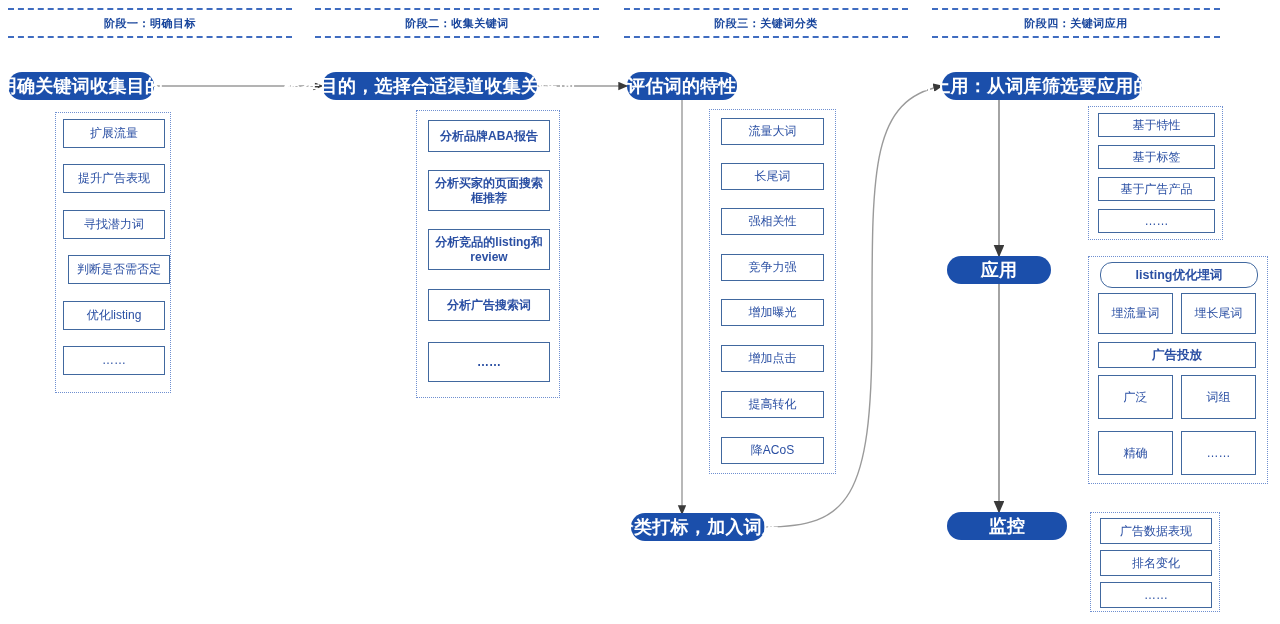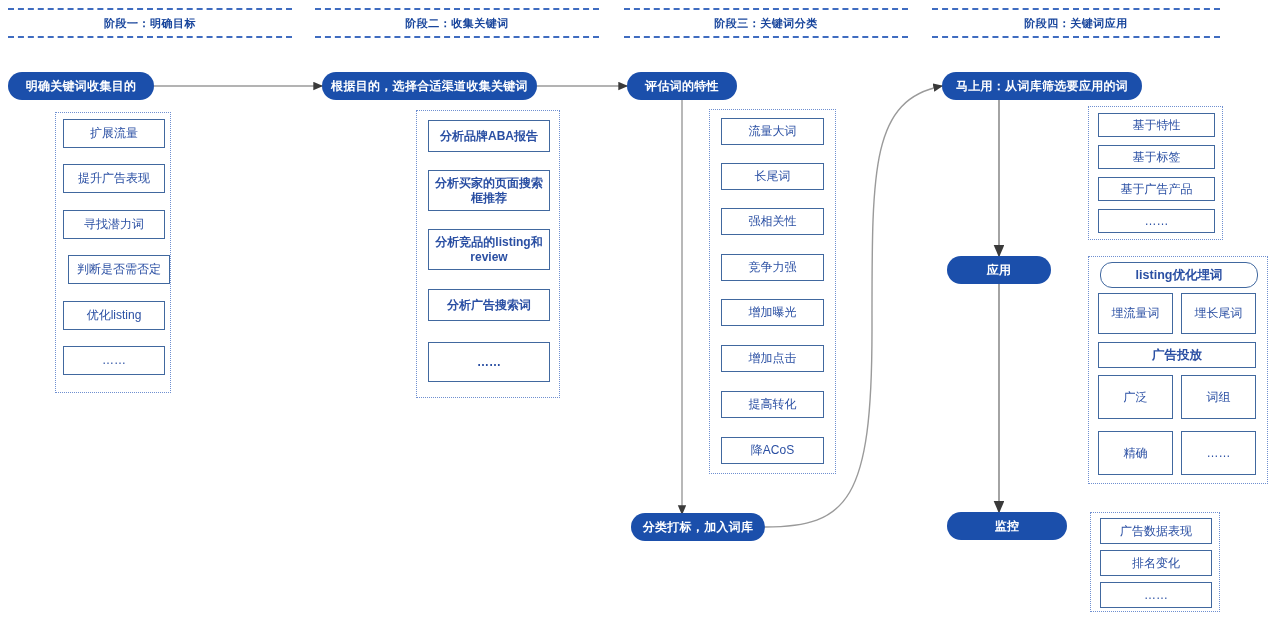"明确关键词收集目的" .pill { font-size: 12px -> 18px }
